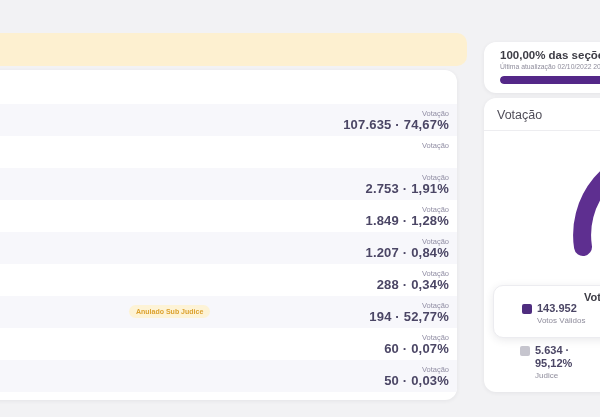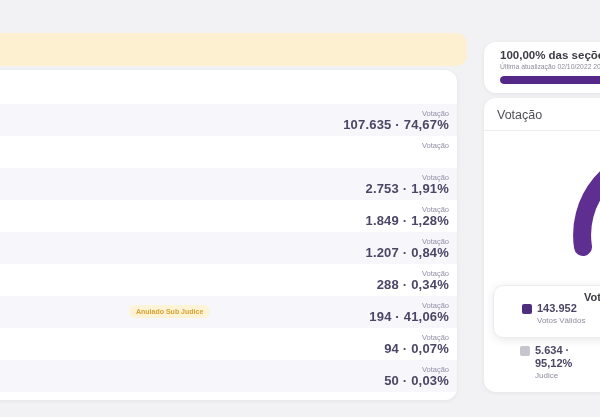"194 · 41,06%" div.vot-value { text: 41,06% -> 52,77% }
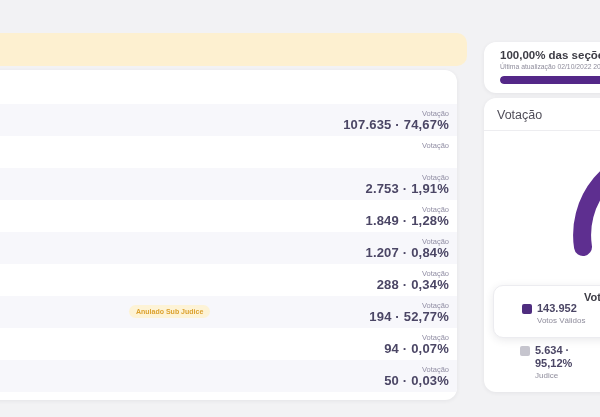"94 · 0,07%" div.vot-value { text: 94 -> 60 }
